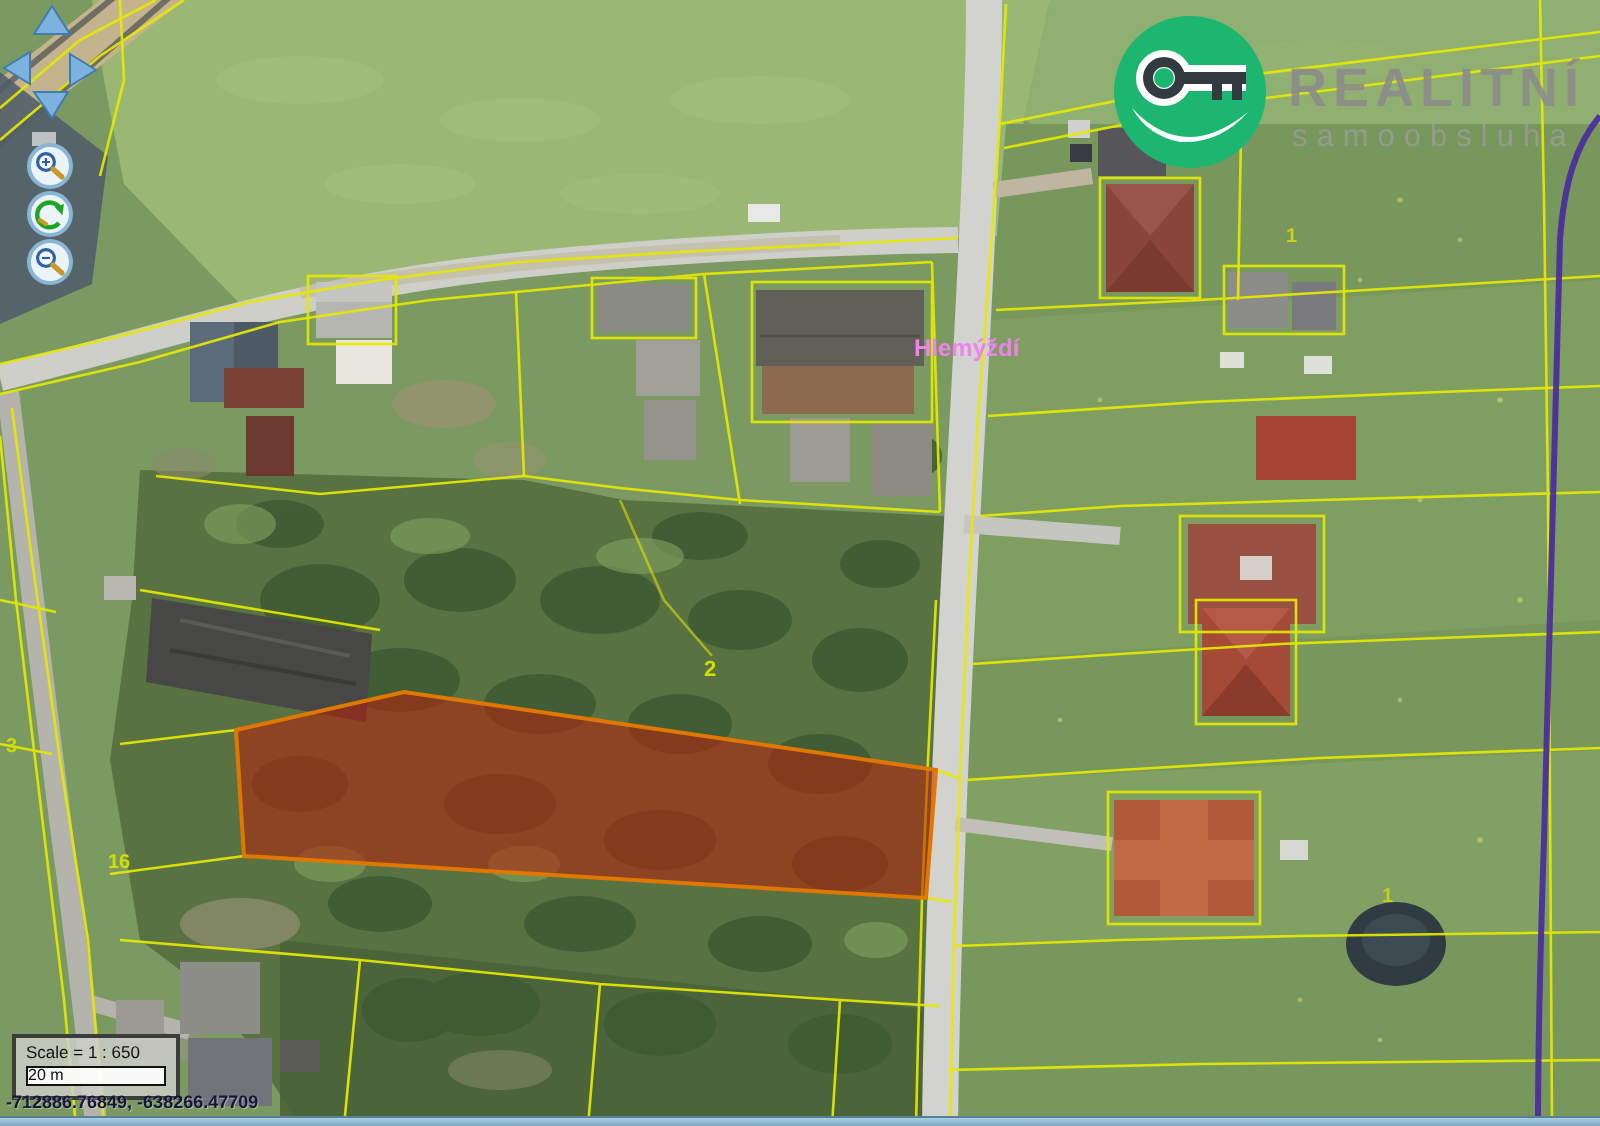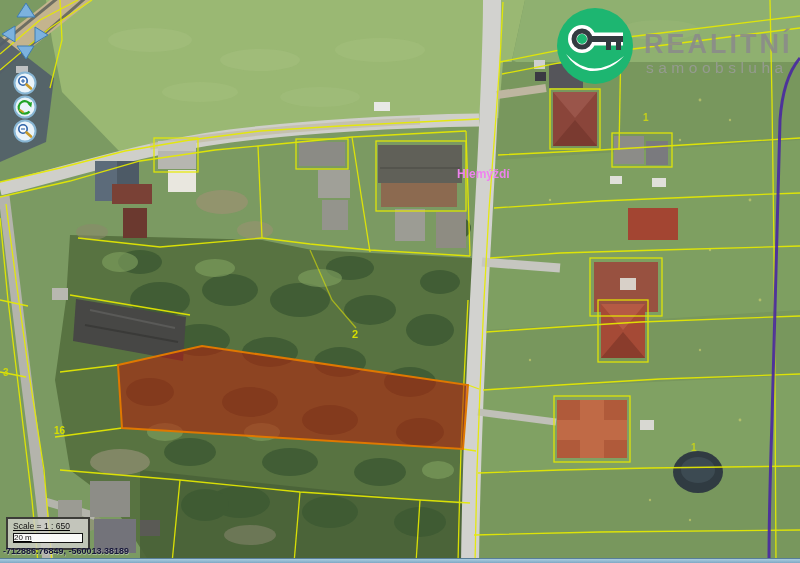"Scale = 1 : 650" .scalebox { text-decoration: underline -> none }
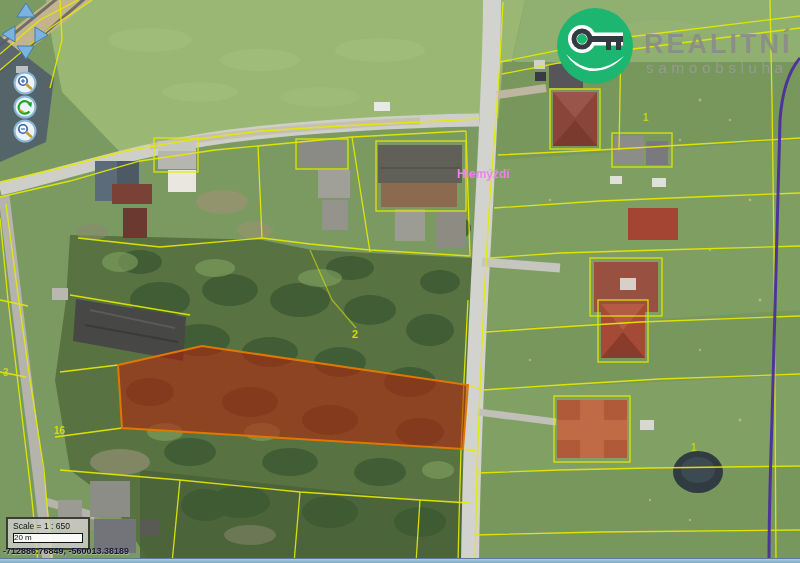"-712886.76849, -560013.38189" div.coords { text: -560013.38189 -> -638266.47709 }
